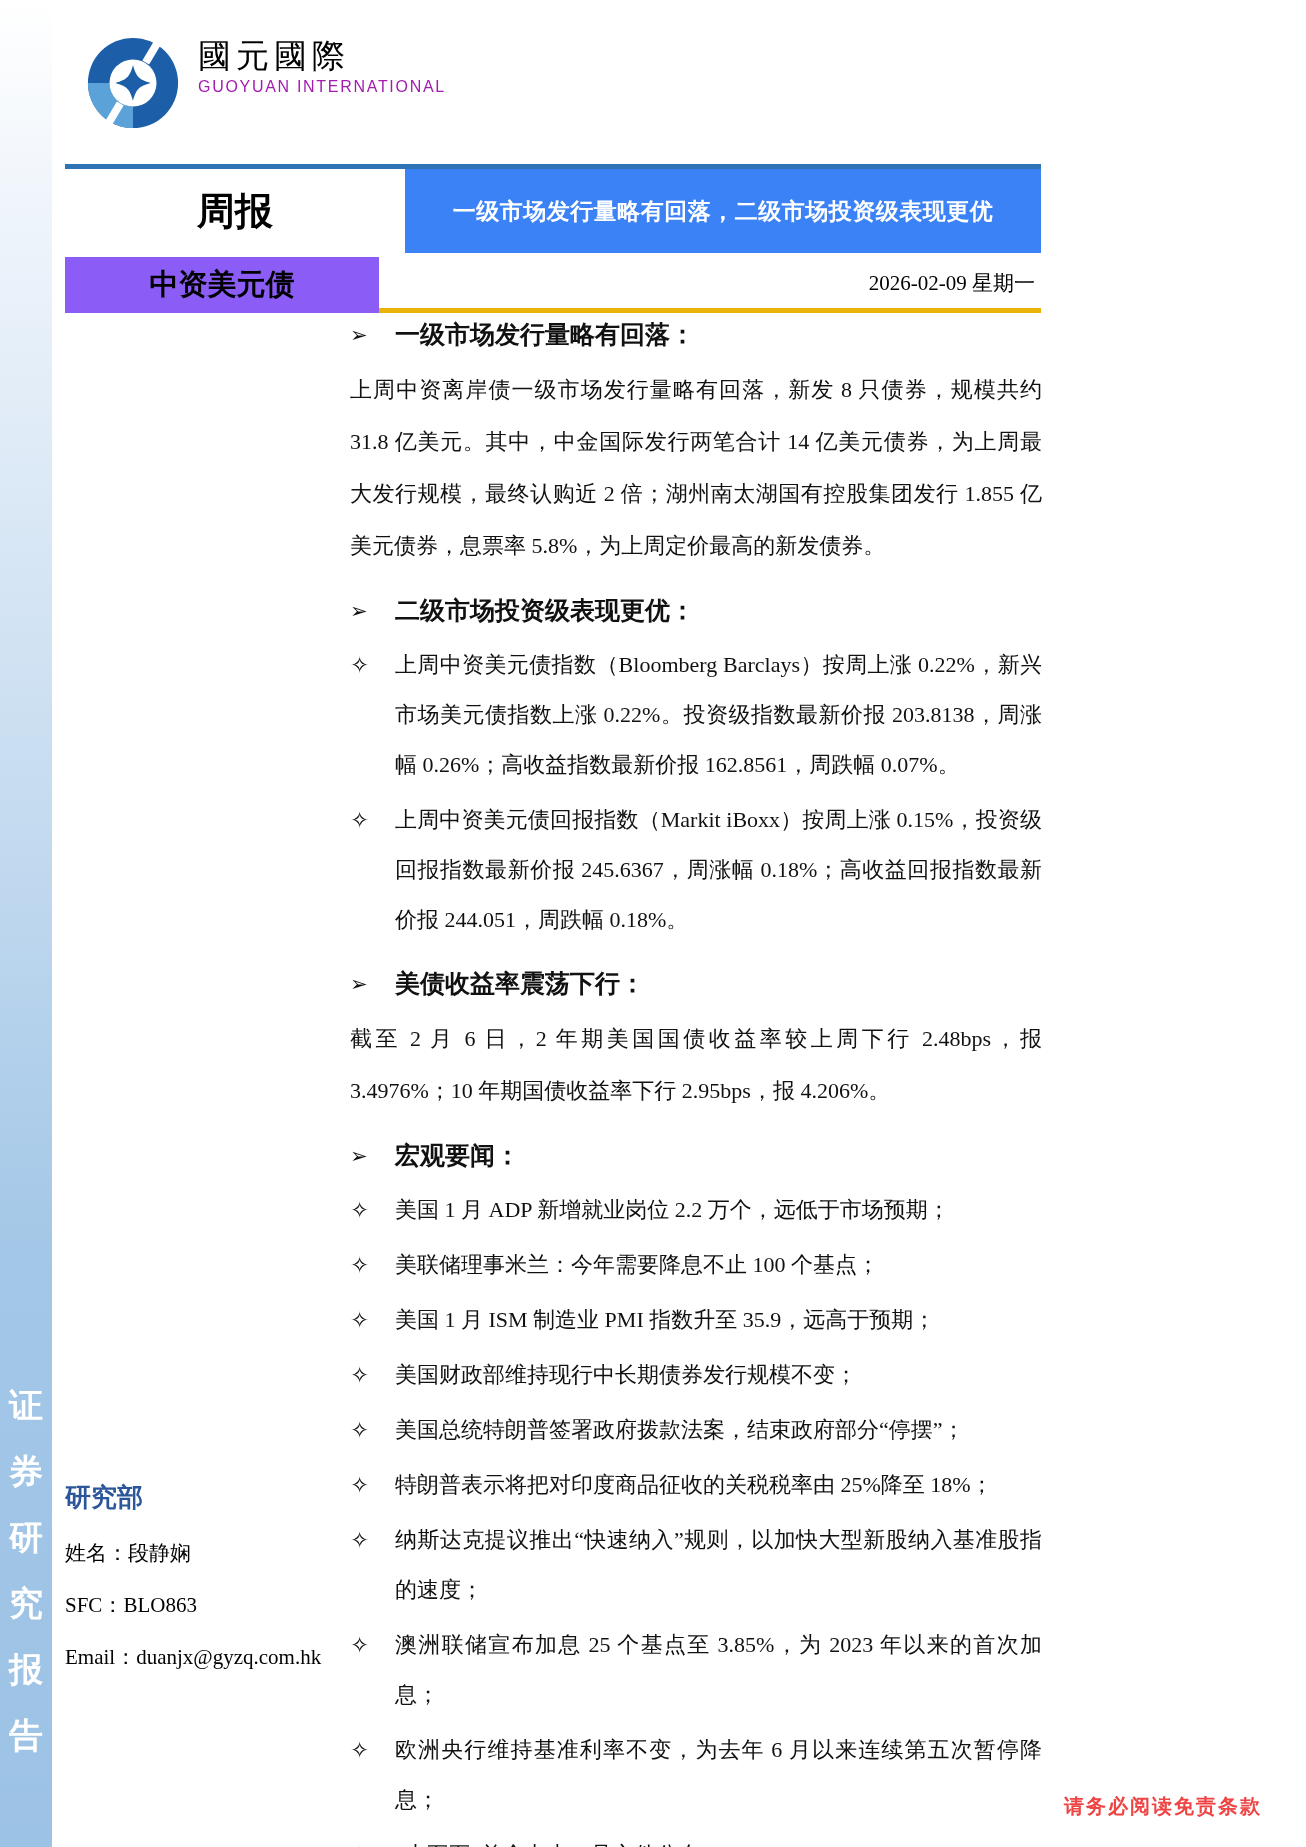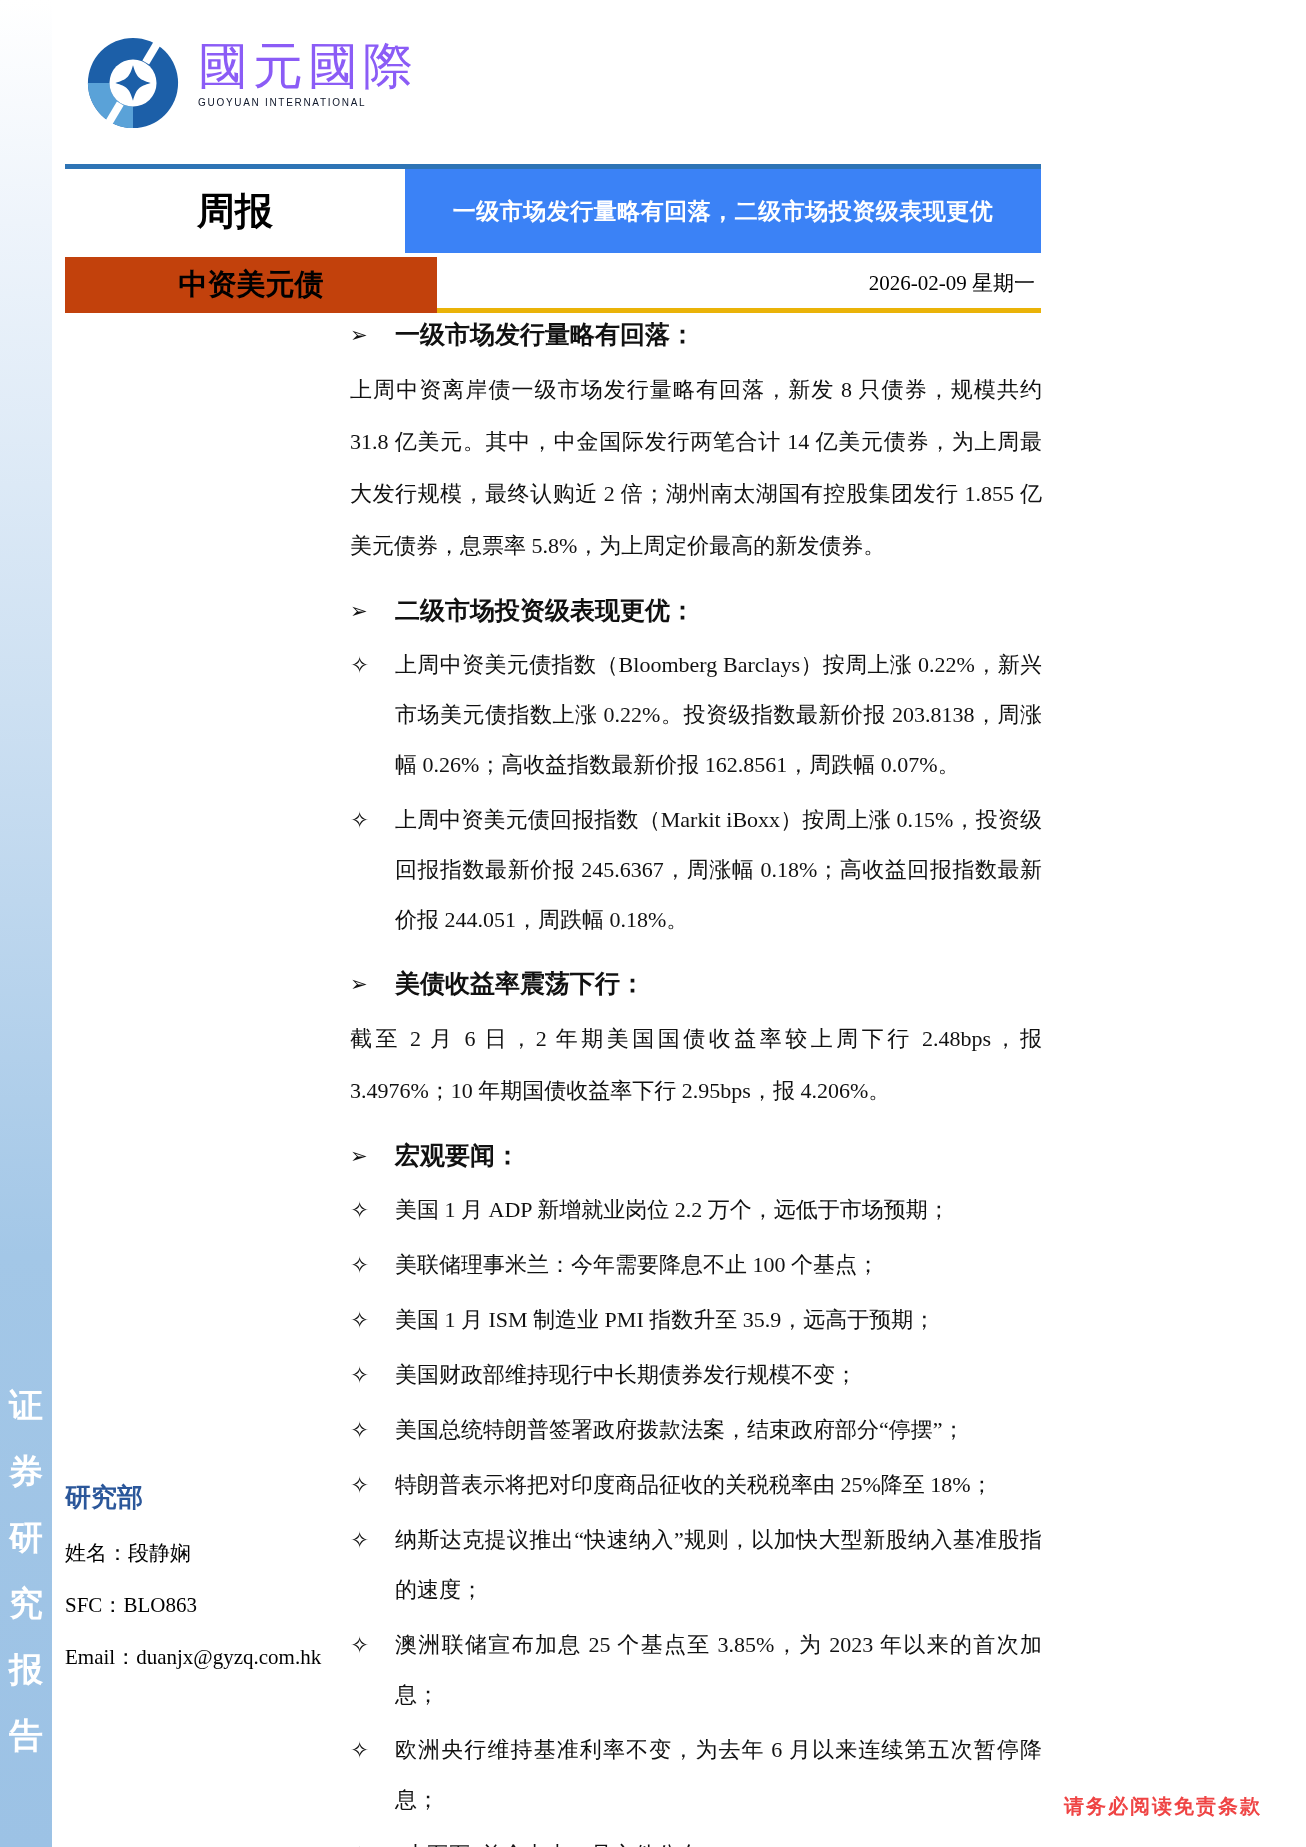"國元國際" .logo-cn { color: #8b5cf6 -> #000000; font-size: 50px -> 33px }
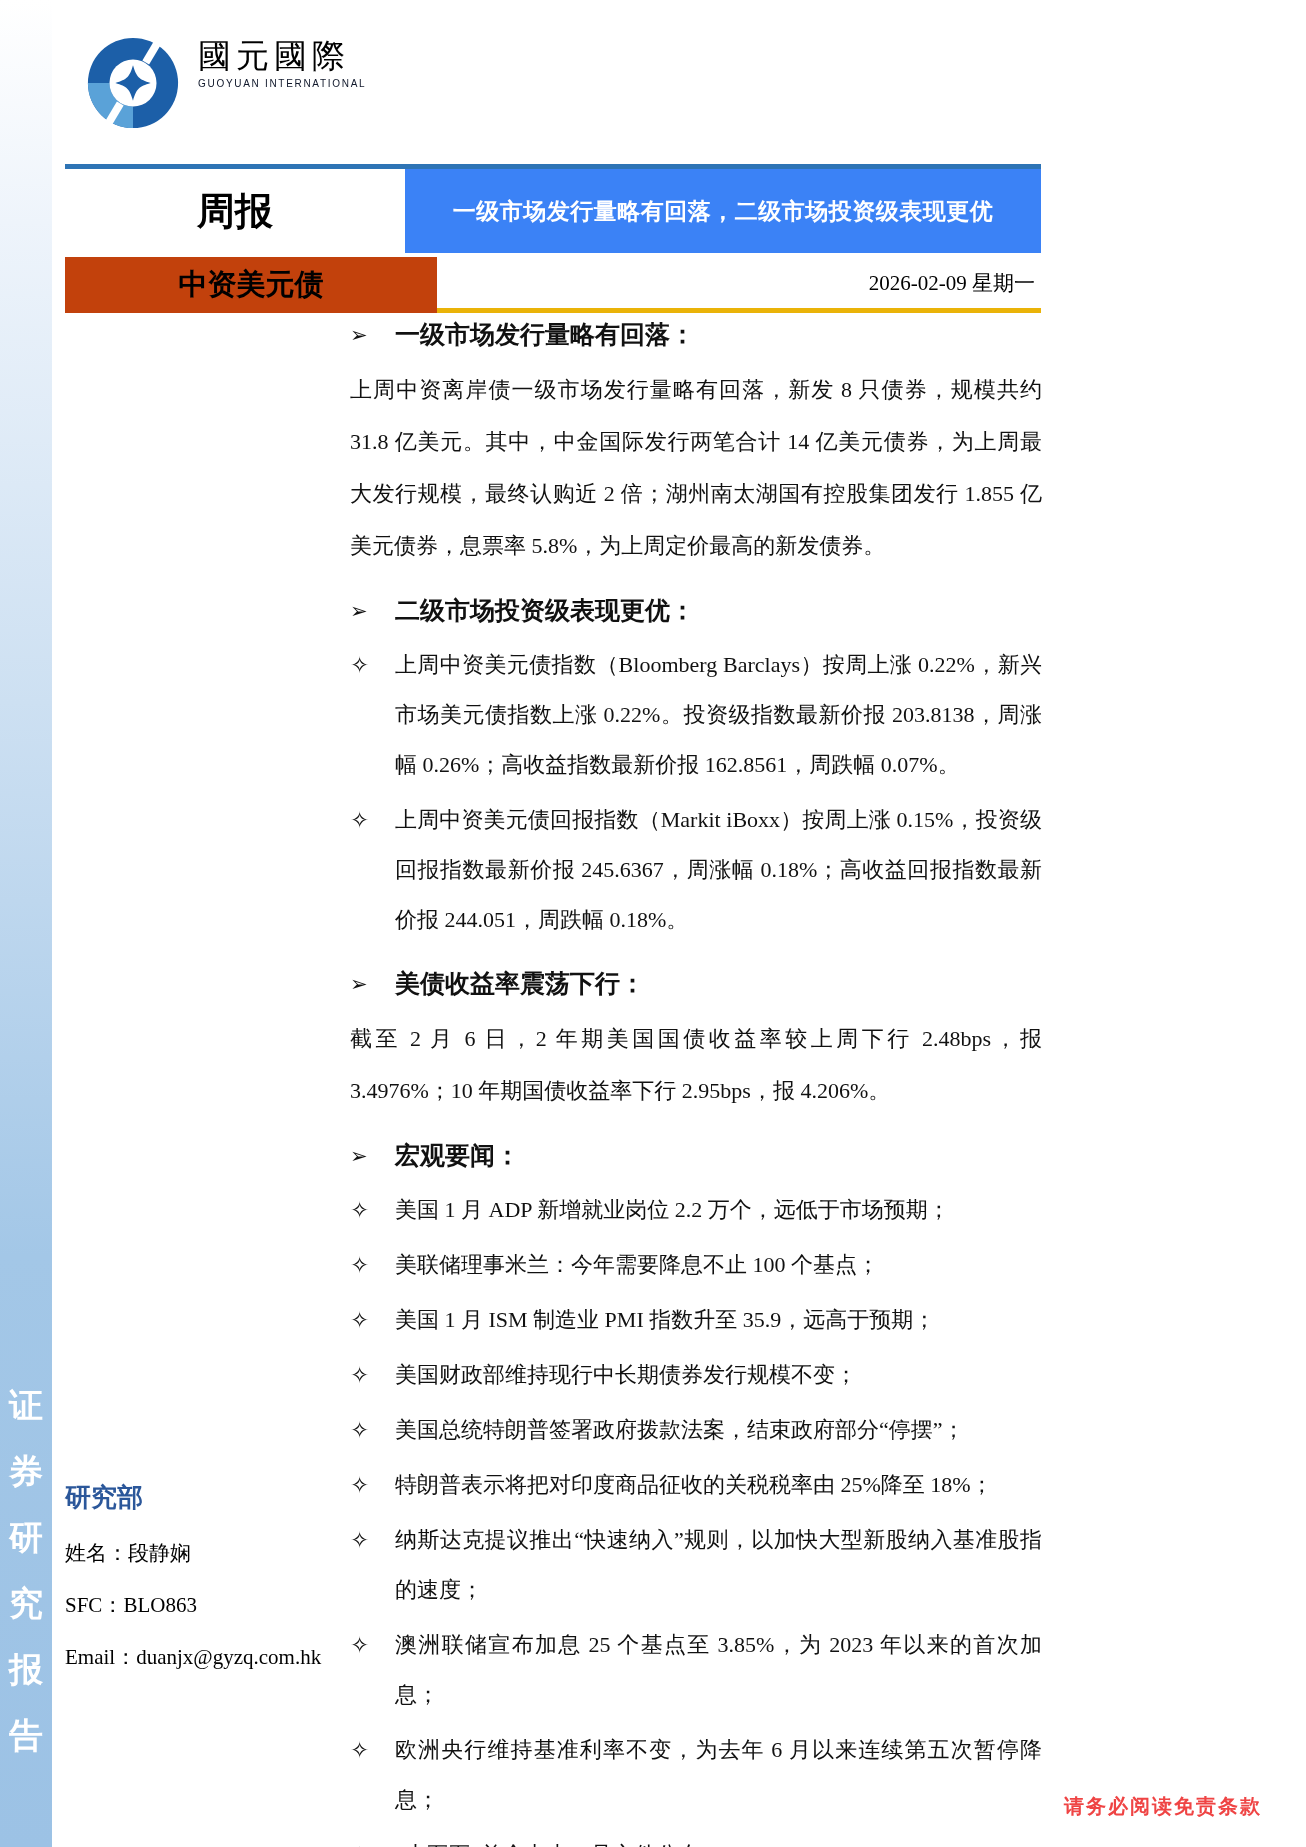"GUOYUAN INTERNATIONAL" .logo-en { color: #0f172a -> #a21caf; font-size: 10px -> 16px }
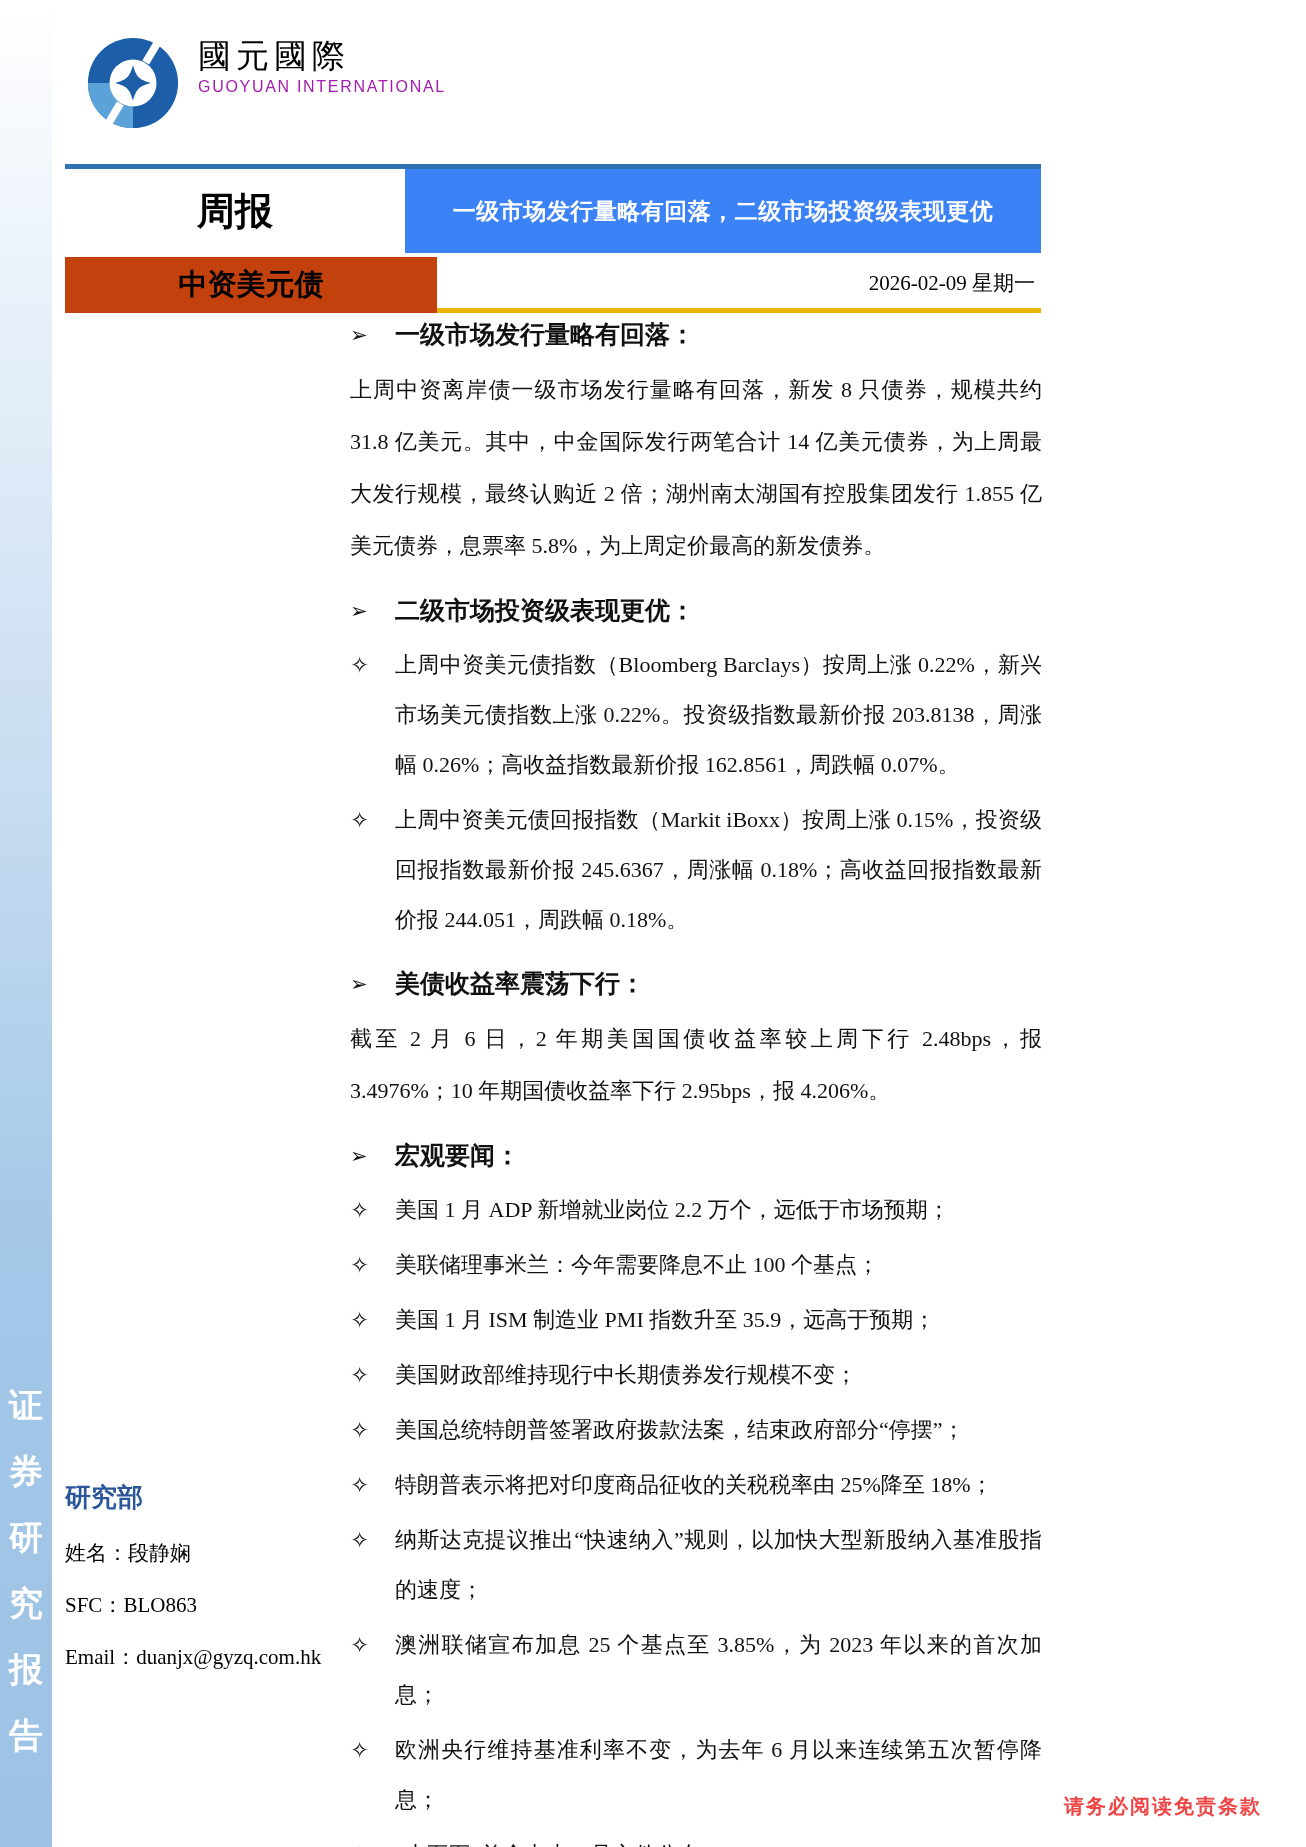"中资美元债" .category { background: #c2410c -> #8b5cf6; width: 372px -> 314px }
